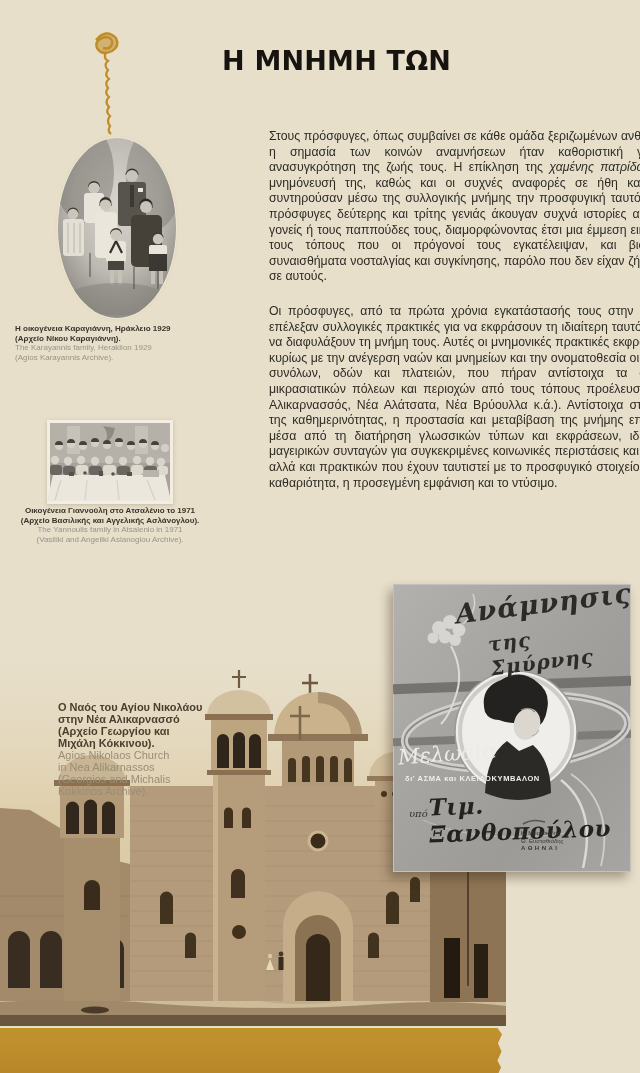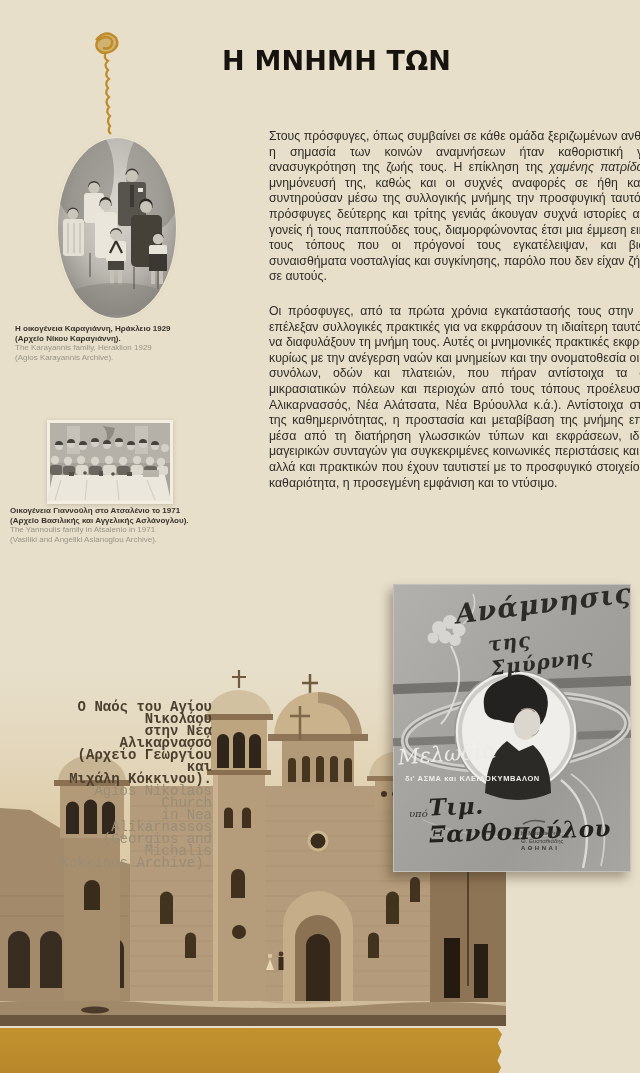"Οικογένεια Γιαννούλη στο Ατσαλένιο το" #cap-gathering { text-align: left -> center }
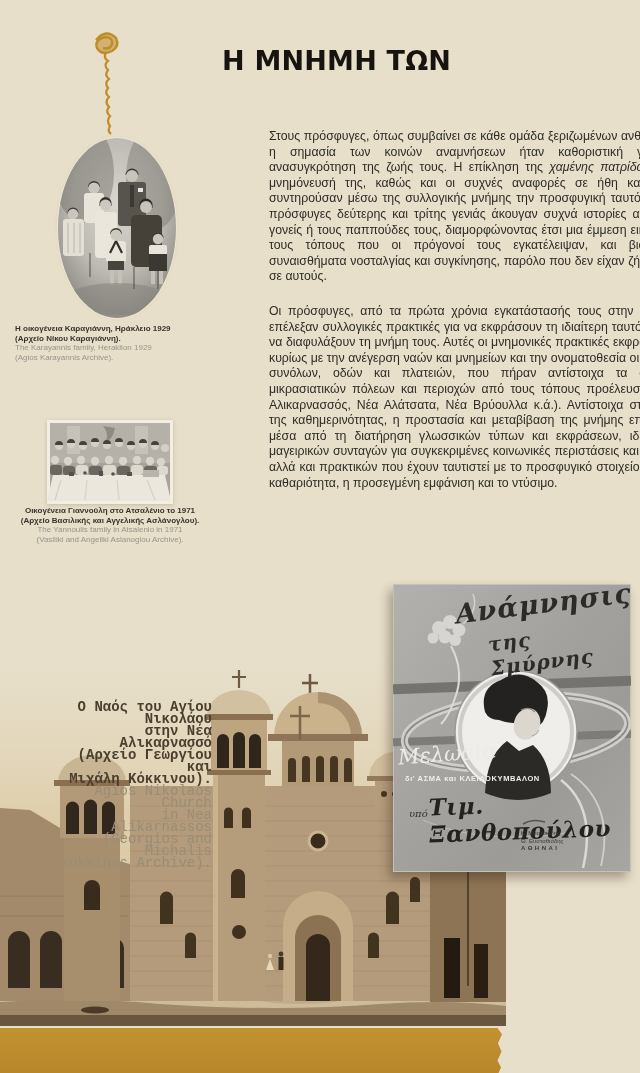"Ο Ναός του Αγίου Νικολάου" #cap-church { font-family: Liberation Mono, monospace -> none; font-size: 14px -> 11px; text-align: right -> left }
